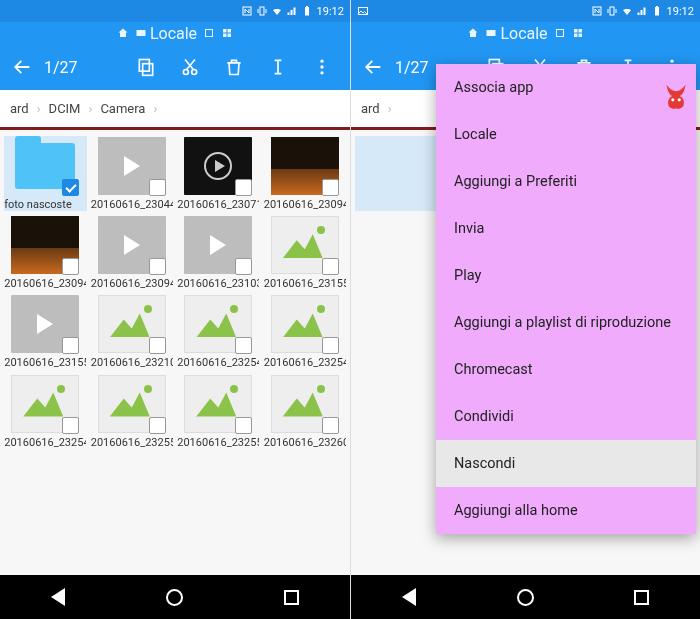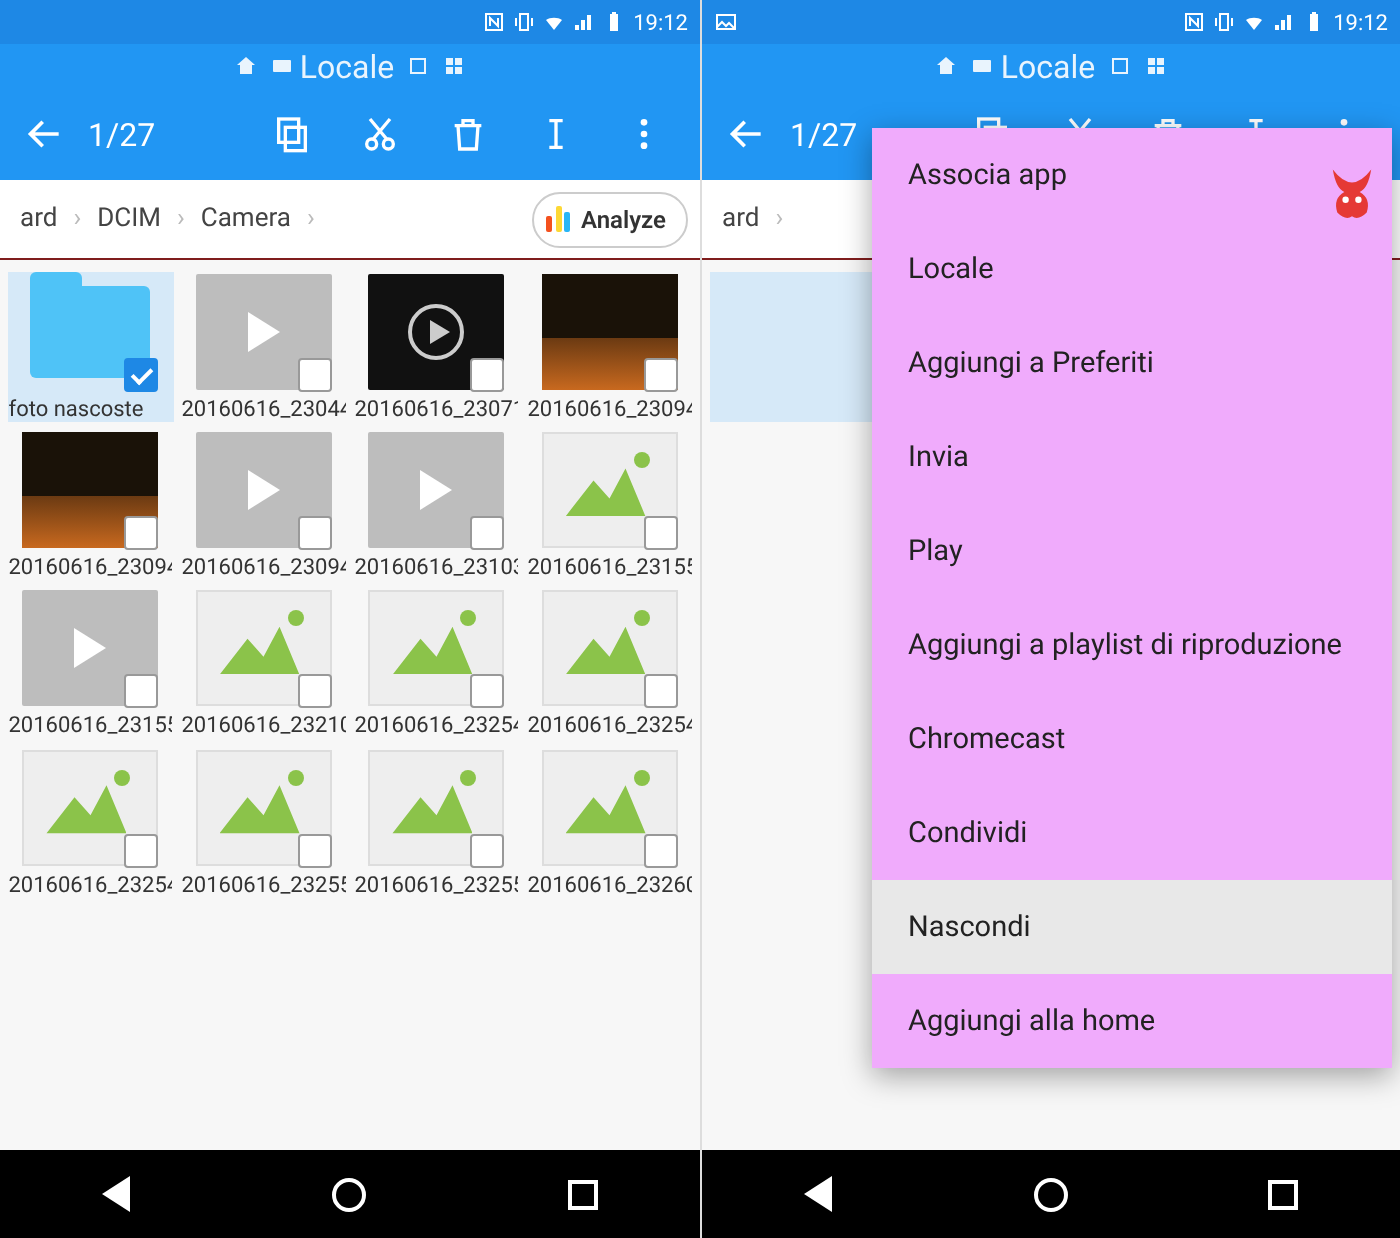"ard" .breadcrumb { border-bottom: 1px solid #7f1d1d -> 3px solid #7f1d1d }
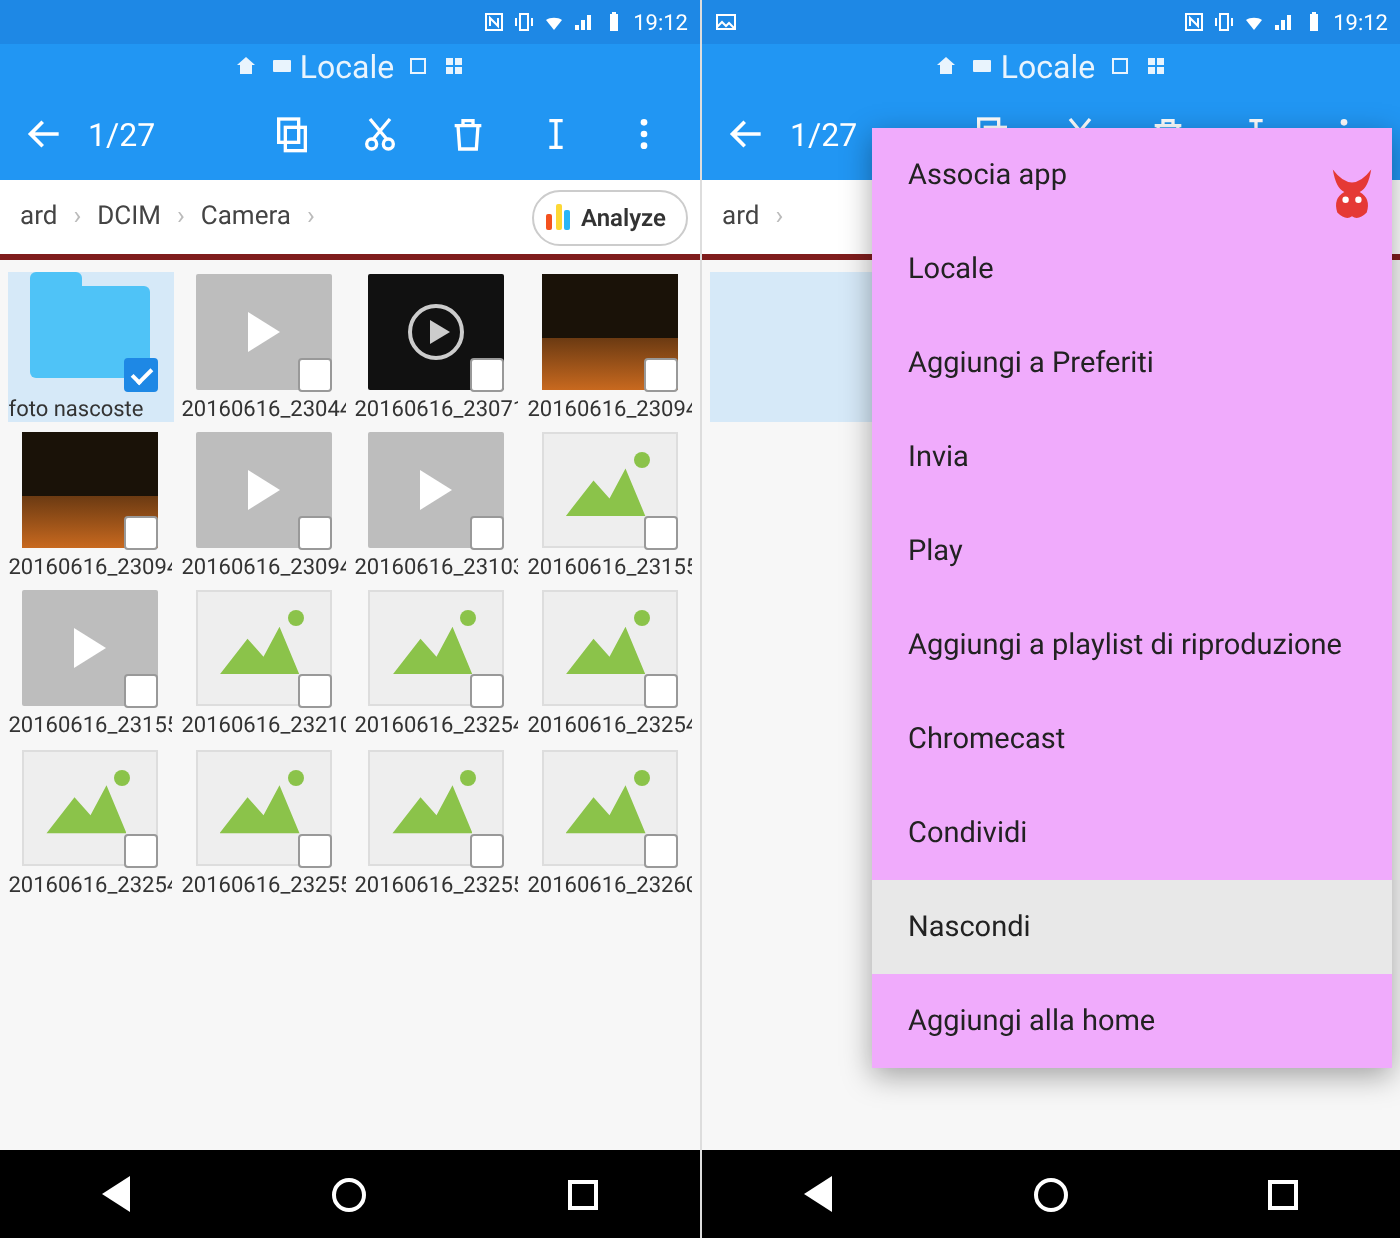"Analyze" div.analyze-btn { html: <div> <span> <span></span> <span></span> <span></span> </span> <span>Analyze</span> </div> -> none }
